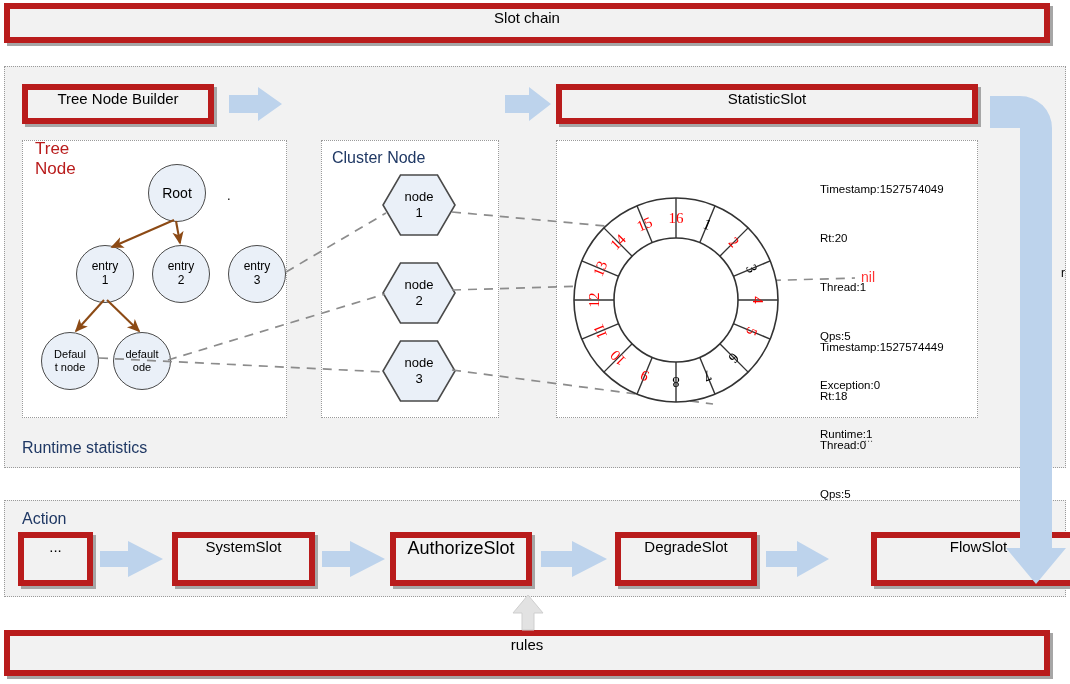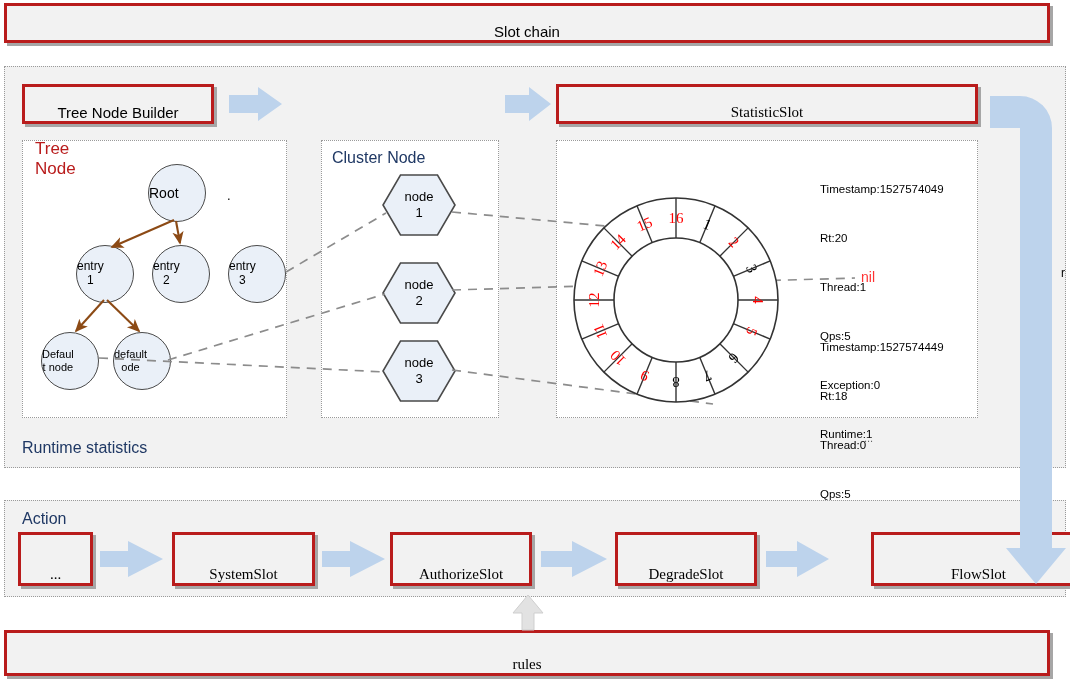"Slot chain" .box { align-items: flex-end -> flex-start; border: 3px solid #b91c1c -> 6px solid #b91c1c }
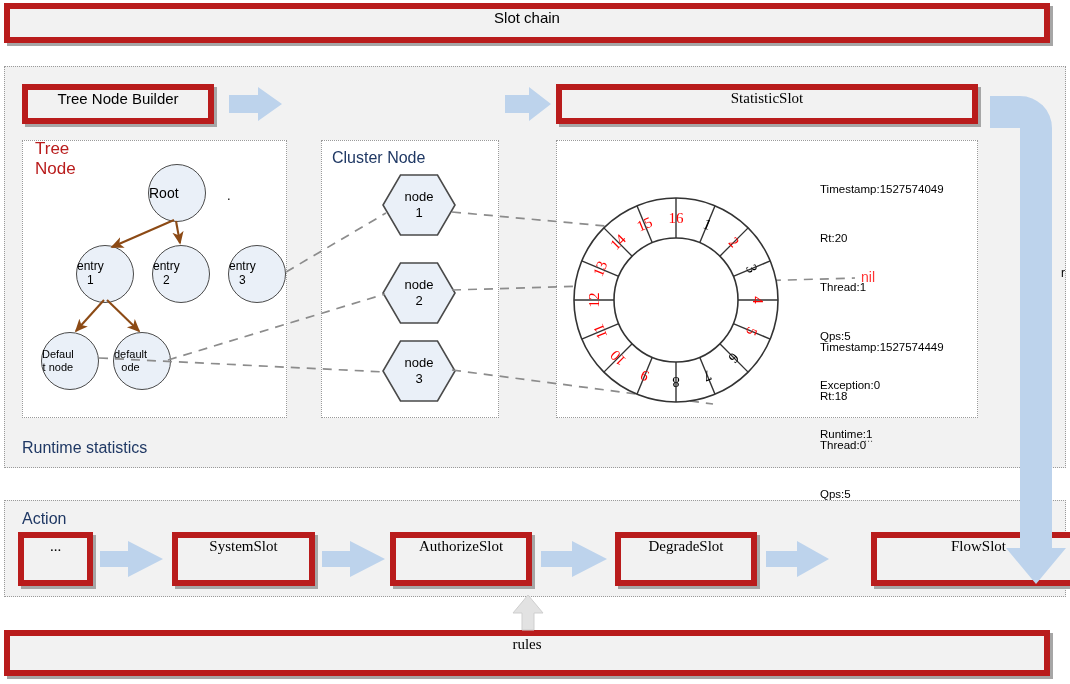"StatisticSlot" .mono { font-family: Liberation Serif, serif -> Liberation Sans, sans-serif }
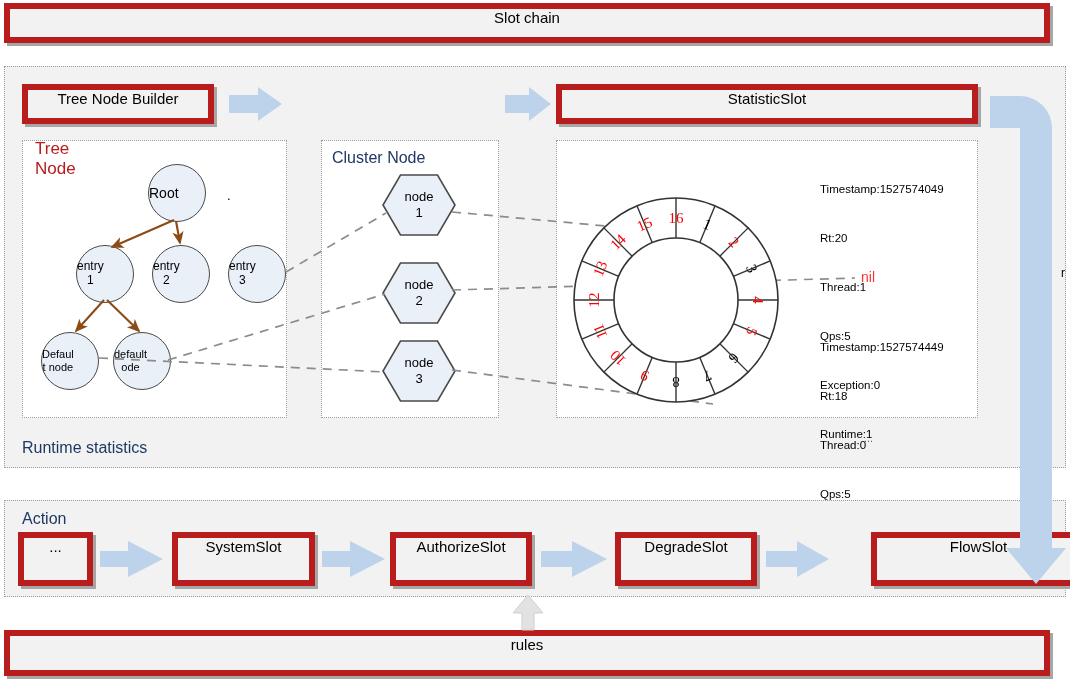"Root" .circle { justify-content: none -> center }
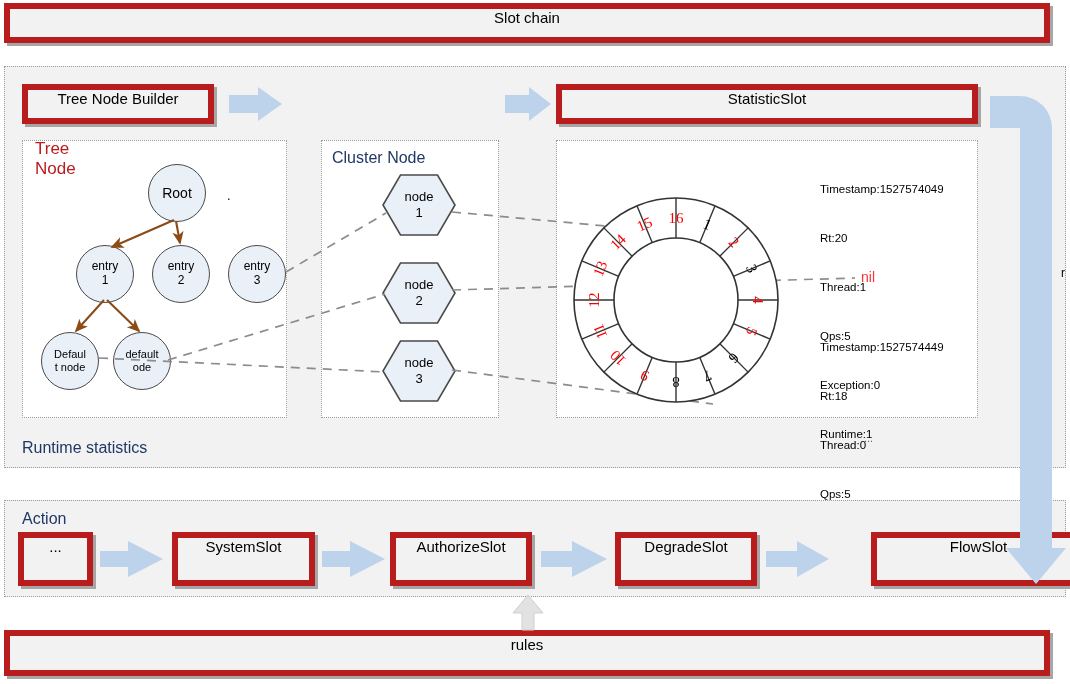"AuthorizeSlot" div.box { font-size: 15px -> 18px }
